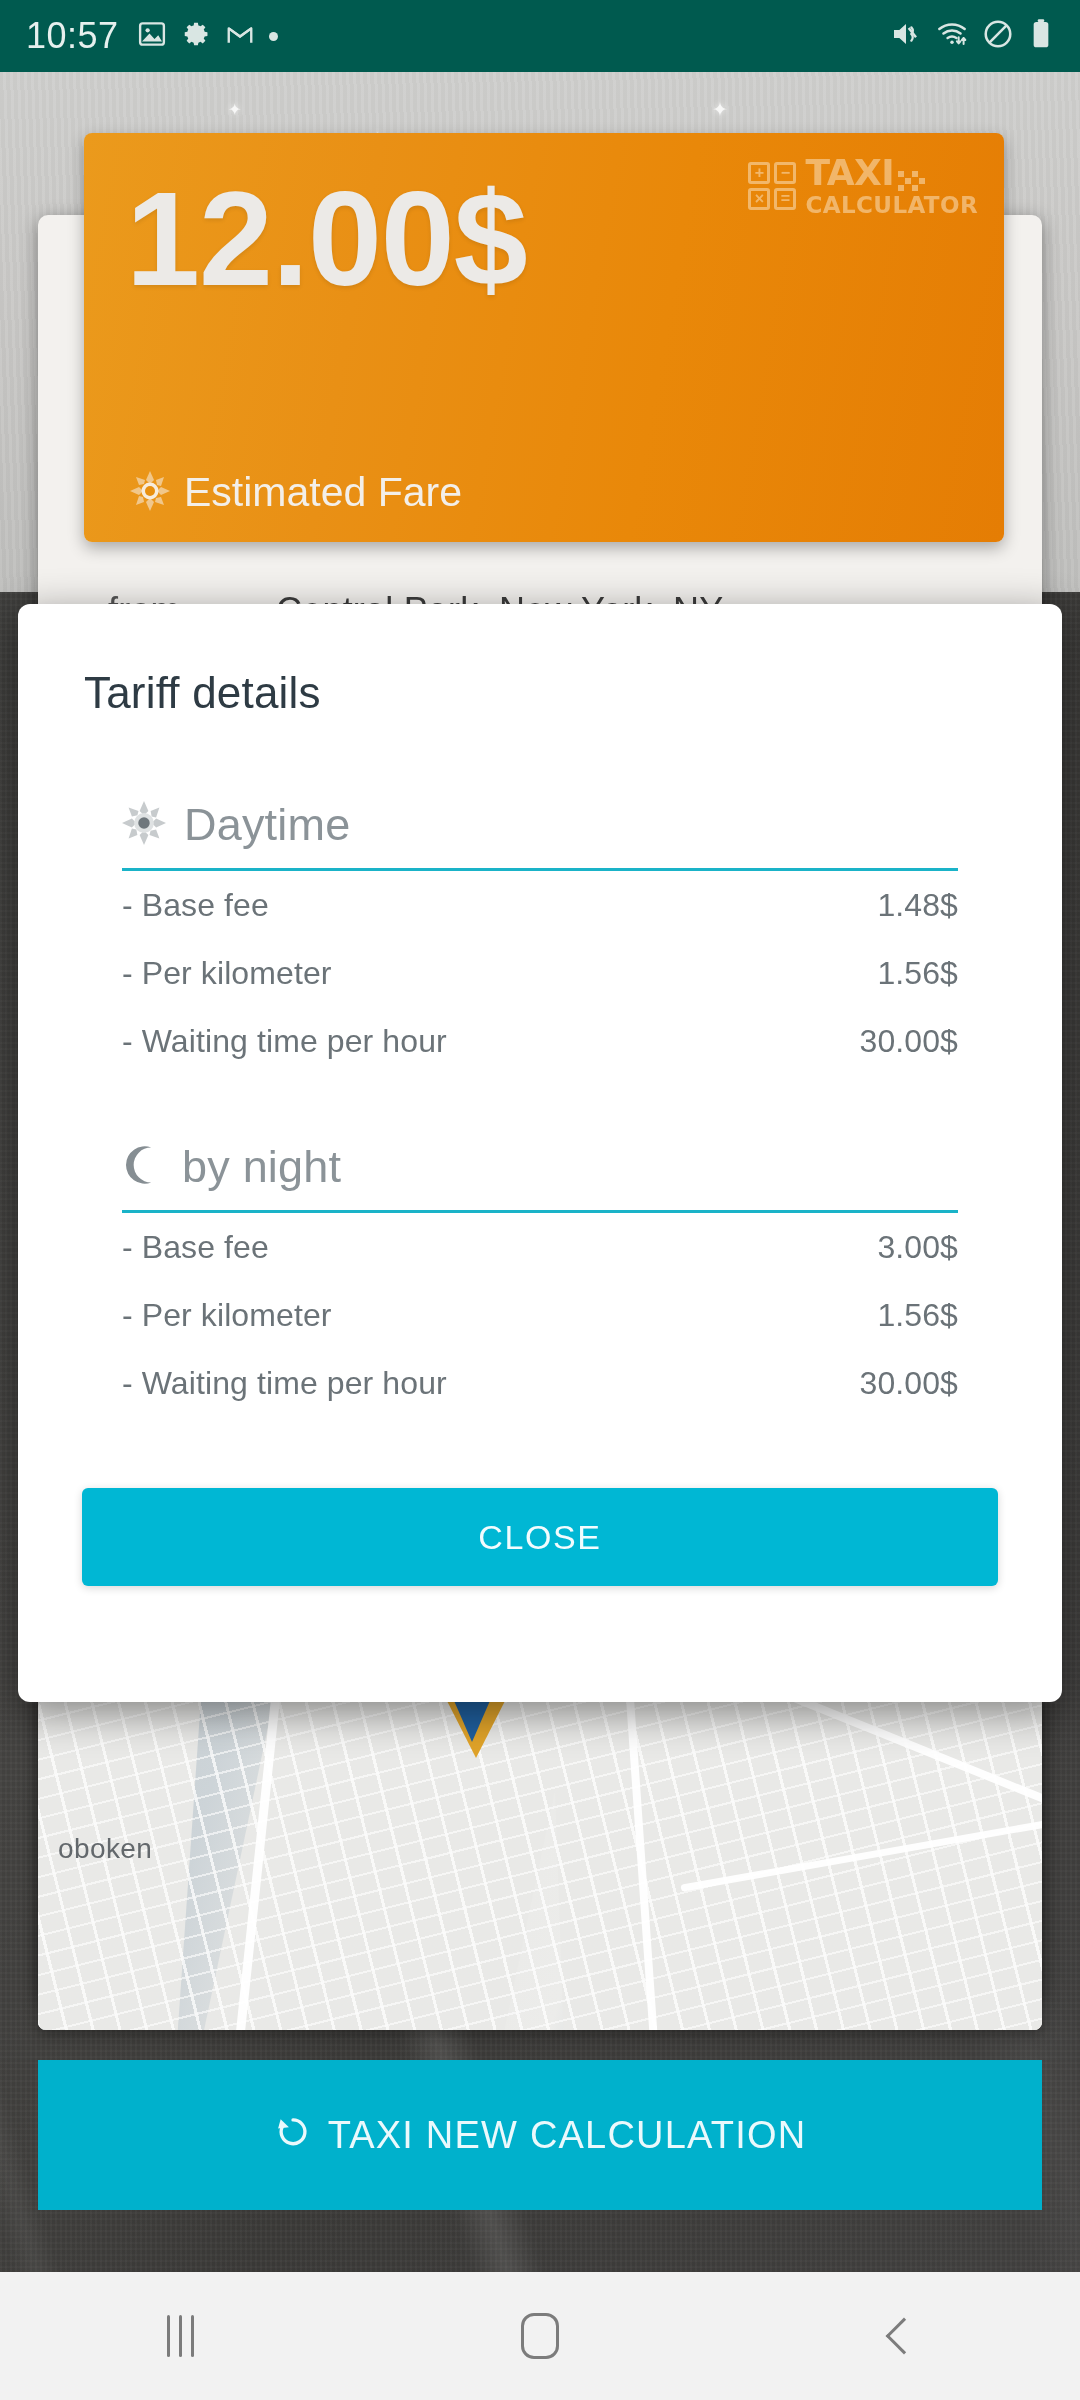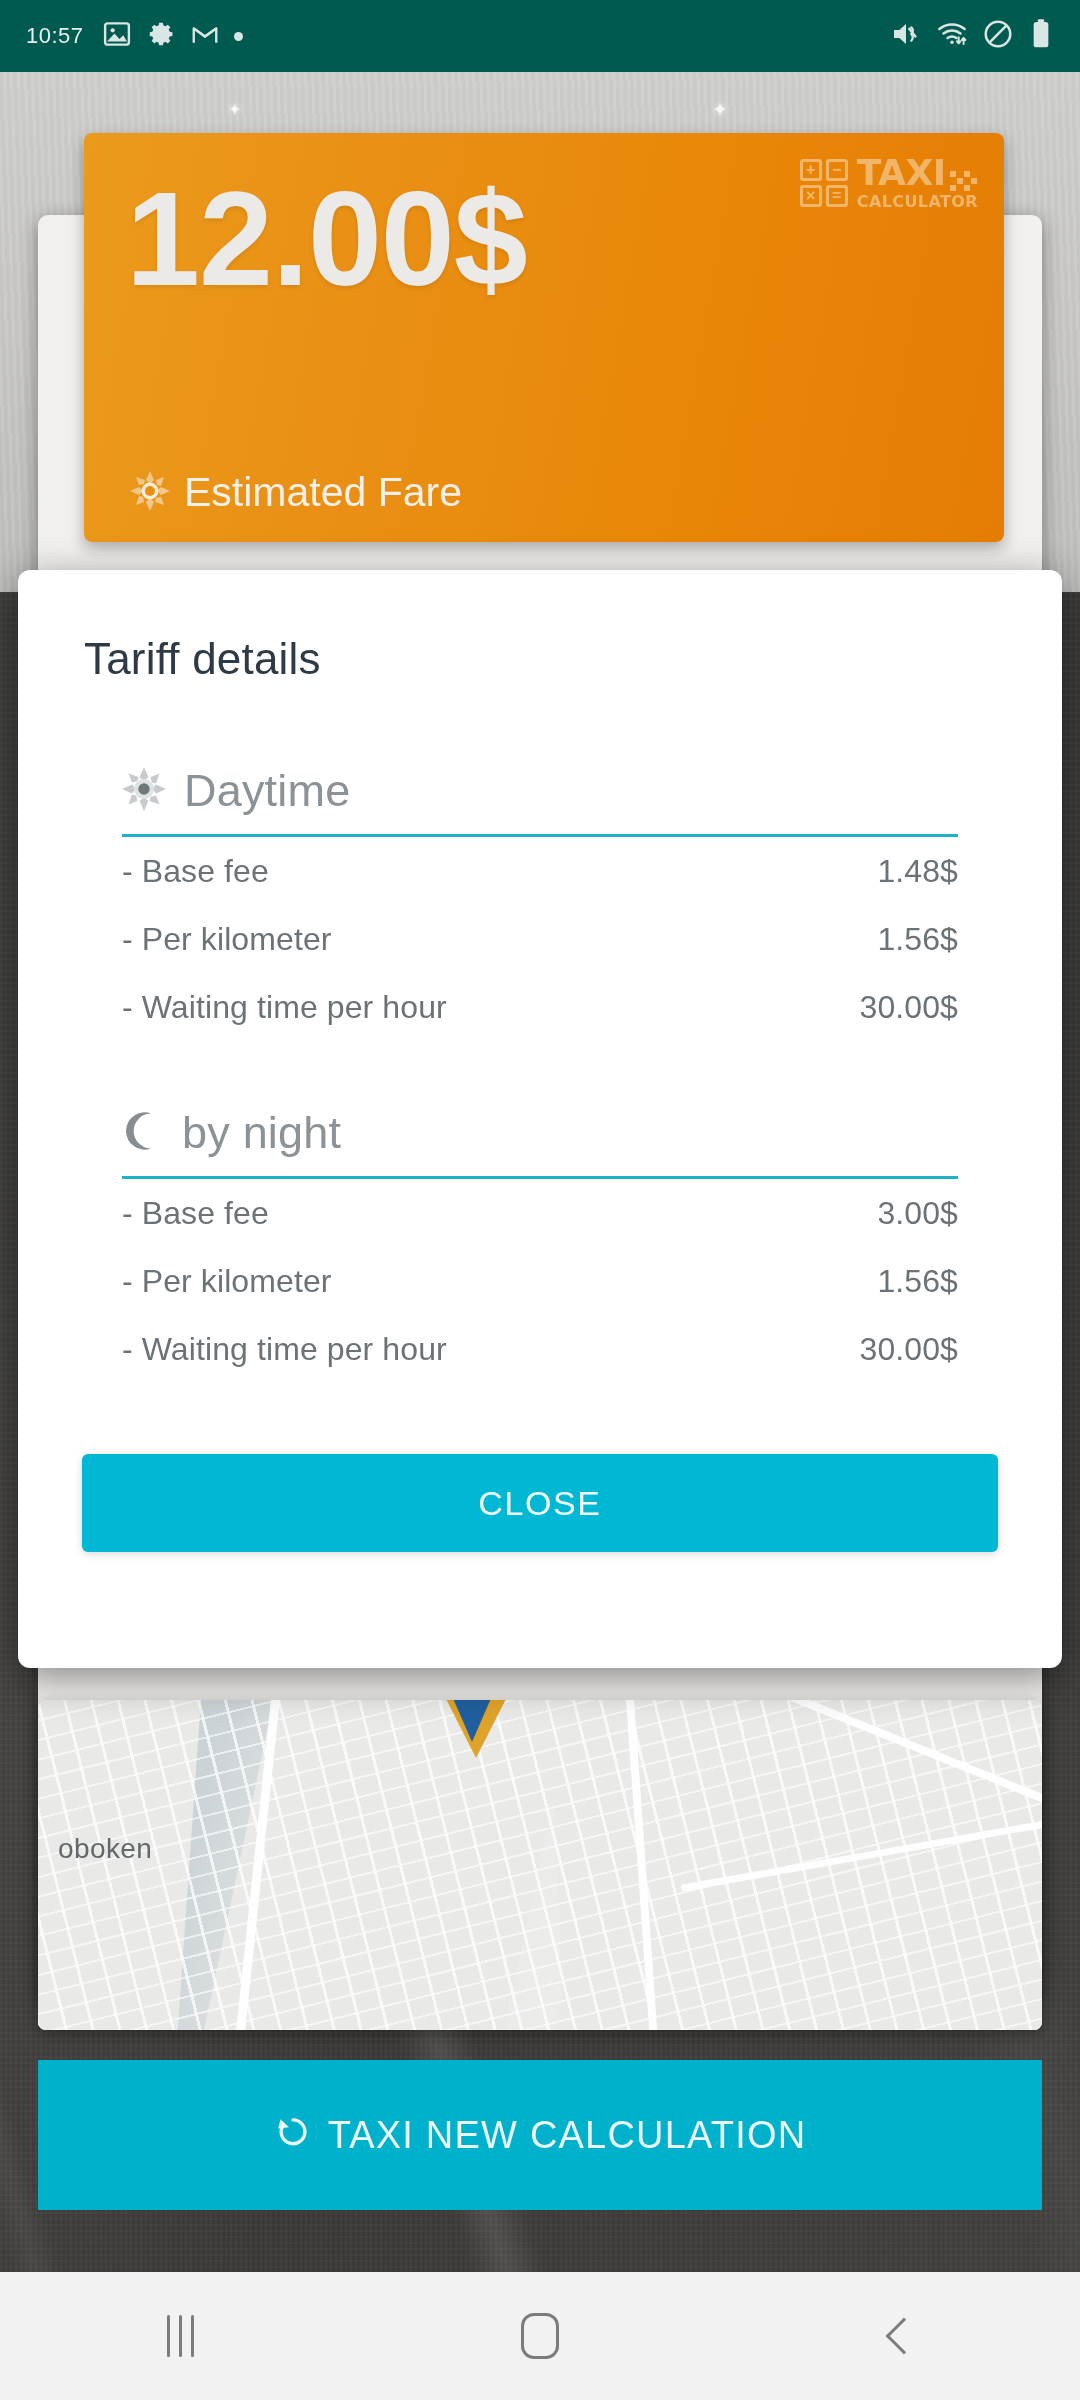"10:57" .sb-time { font-size: 22px -> 36px }
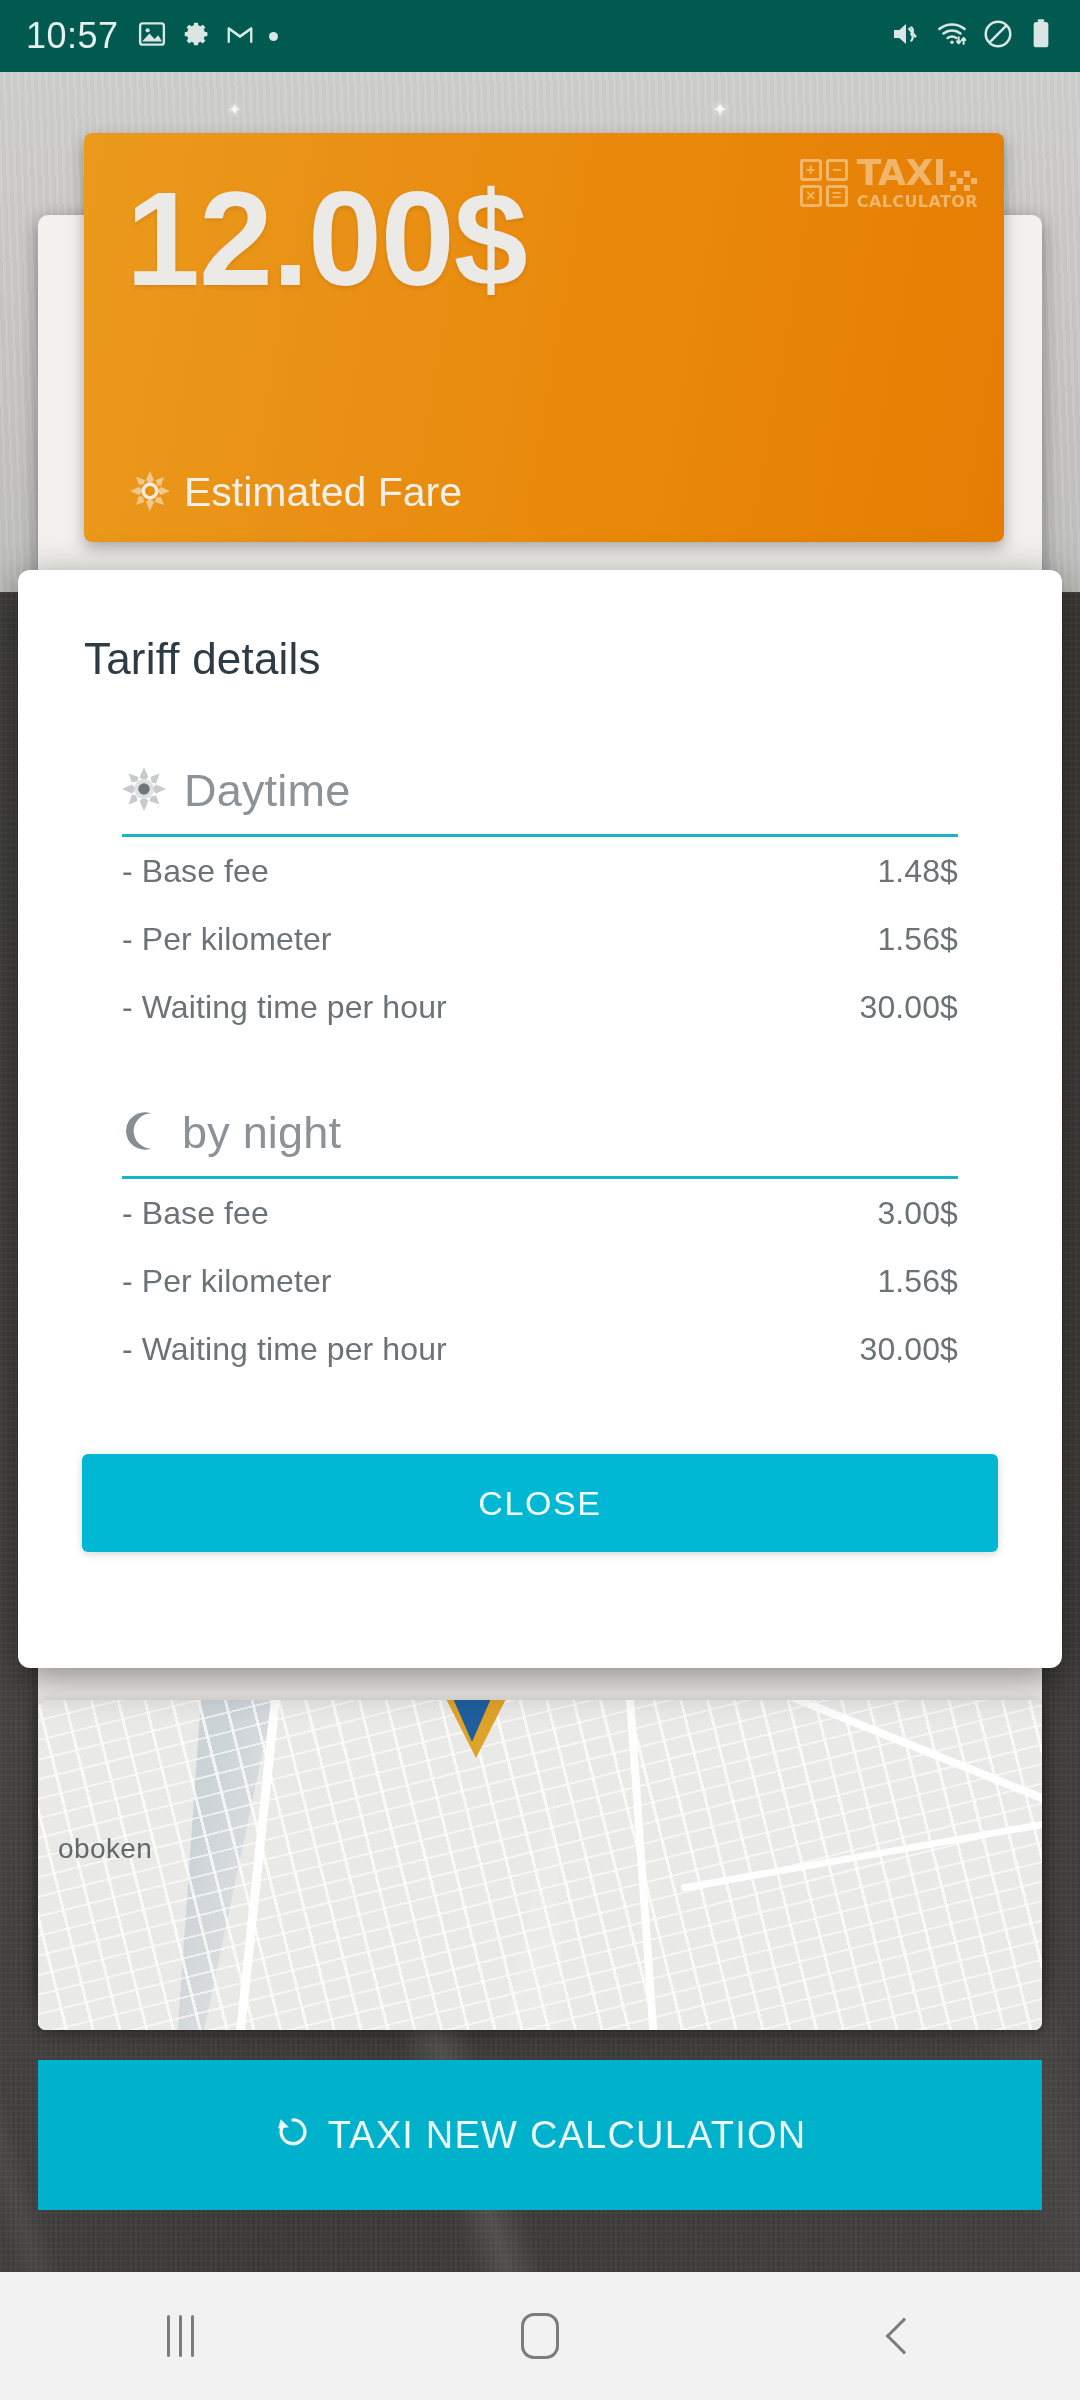"CALCULATOR" .logo-calc { font-size: 16px -> 23px }
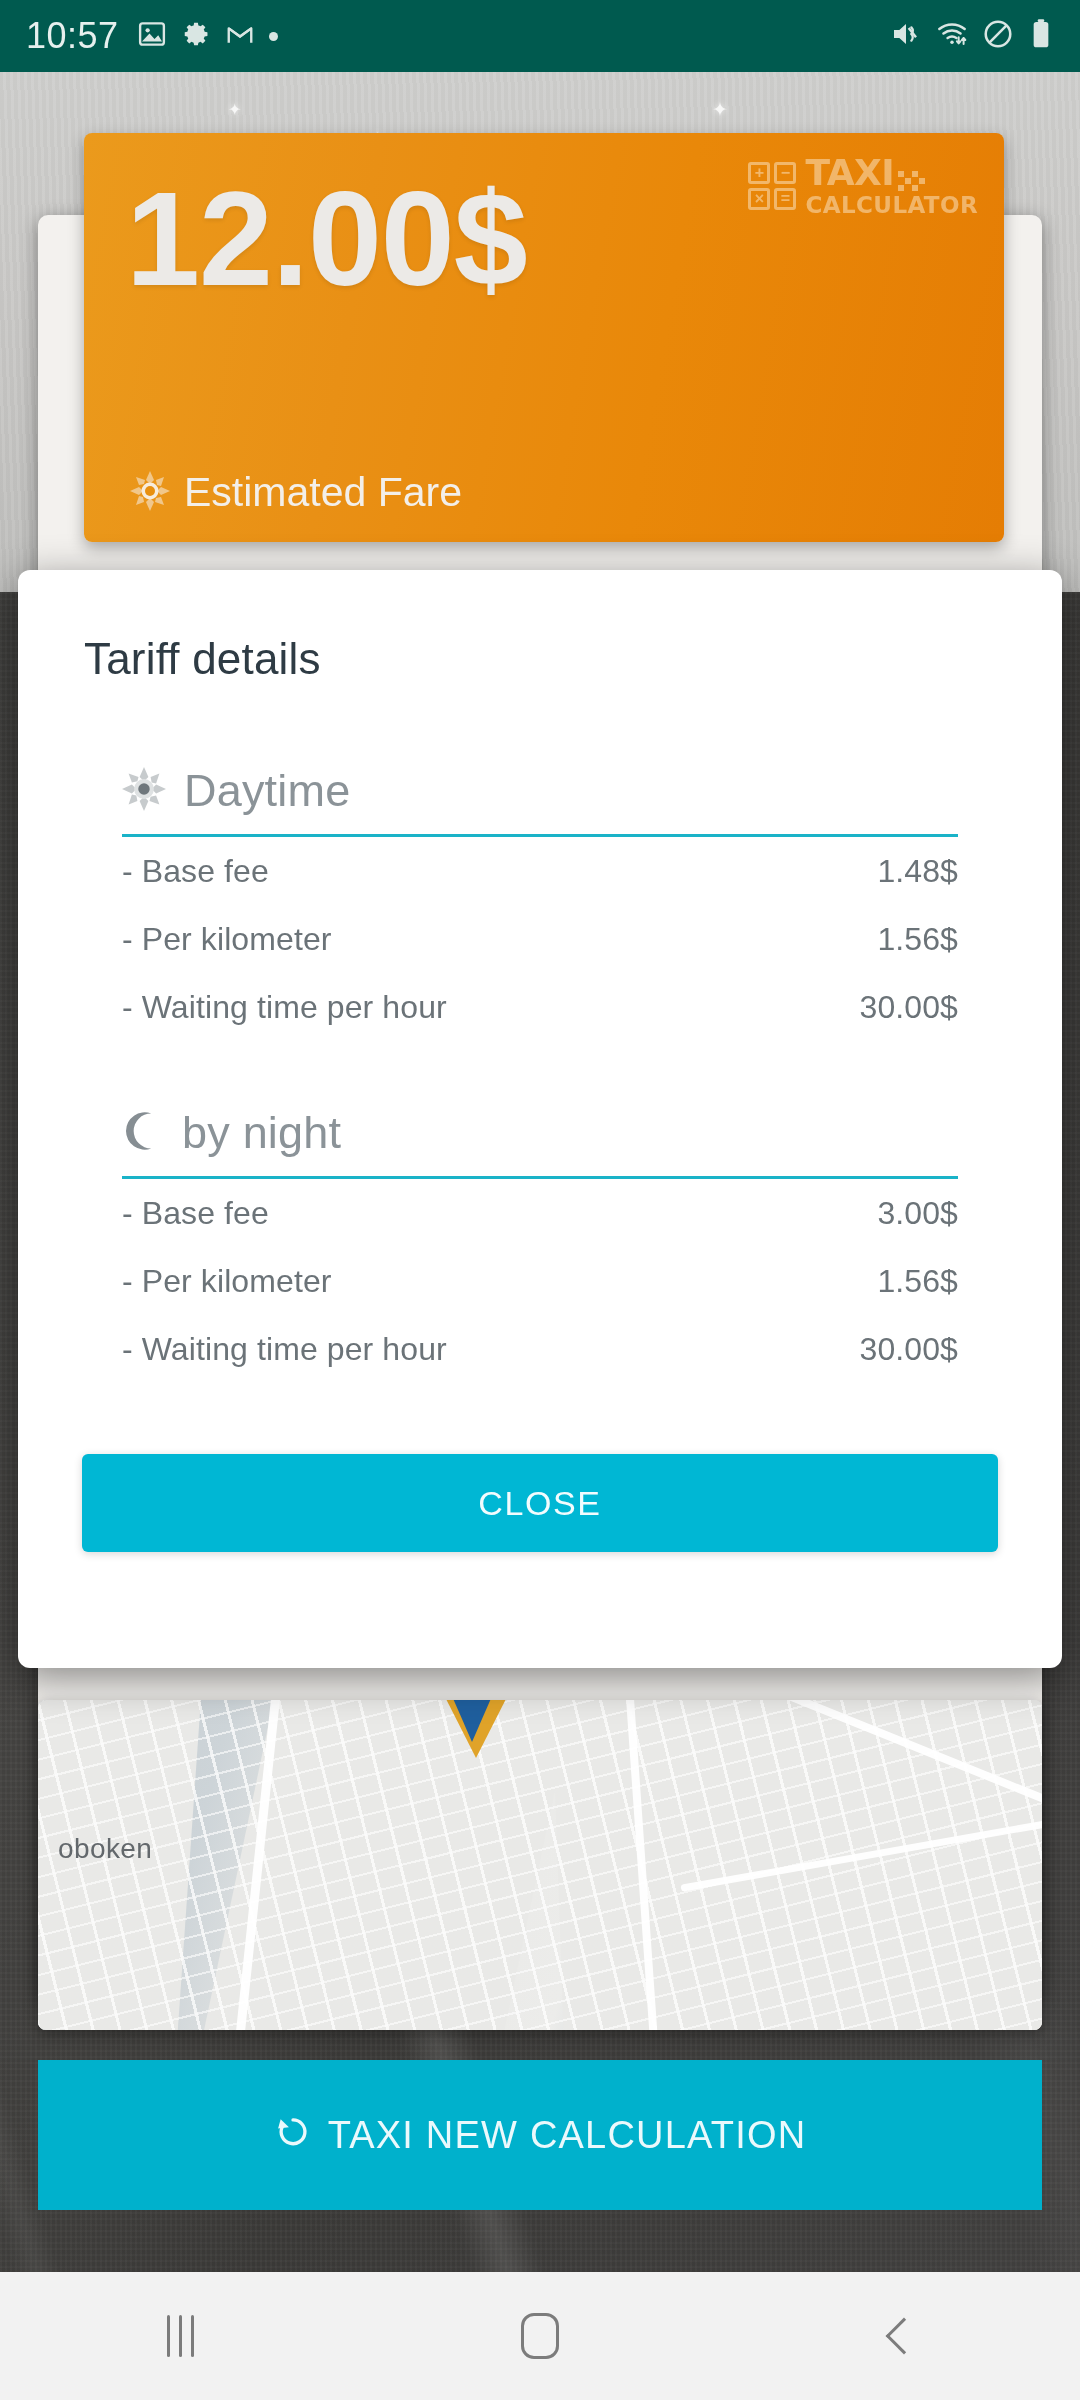"Tariff details" .dialog { top: 570px -> 604px }
